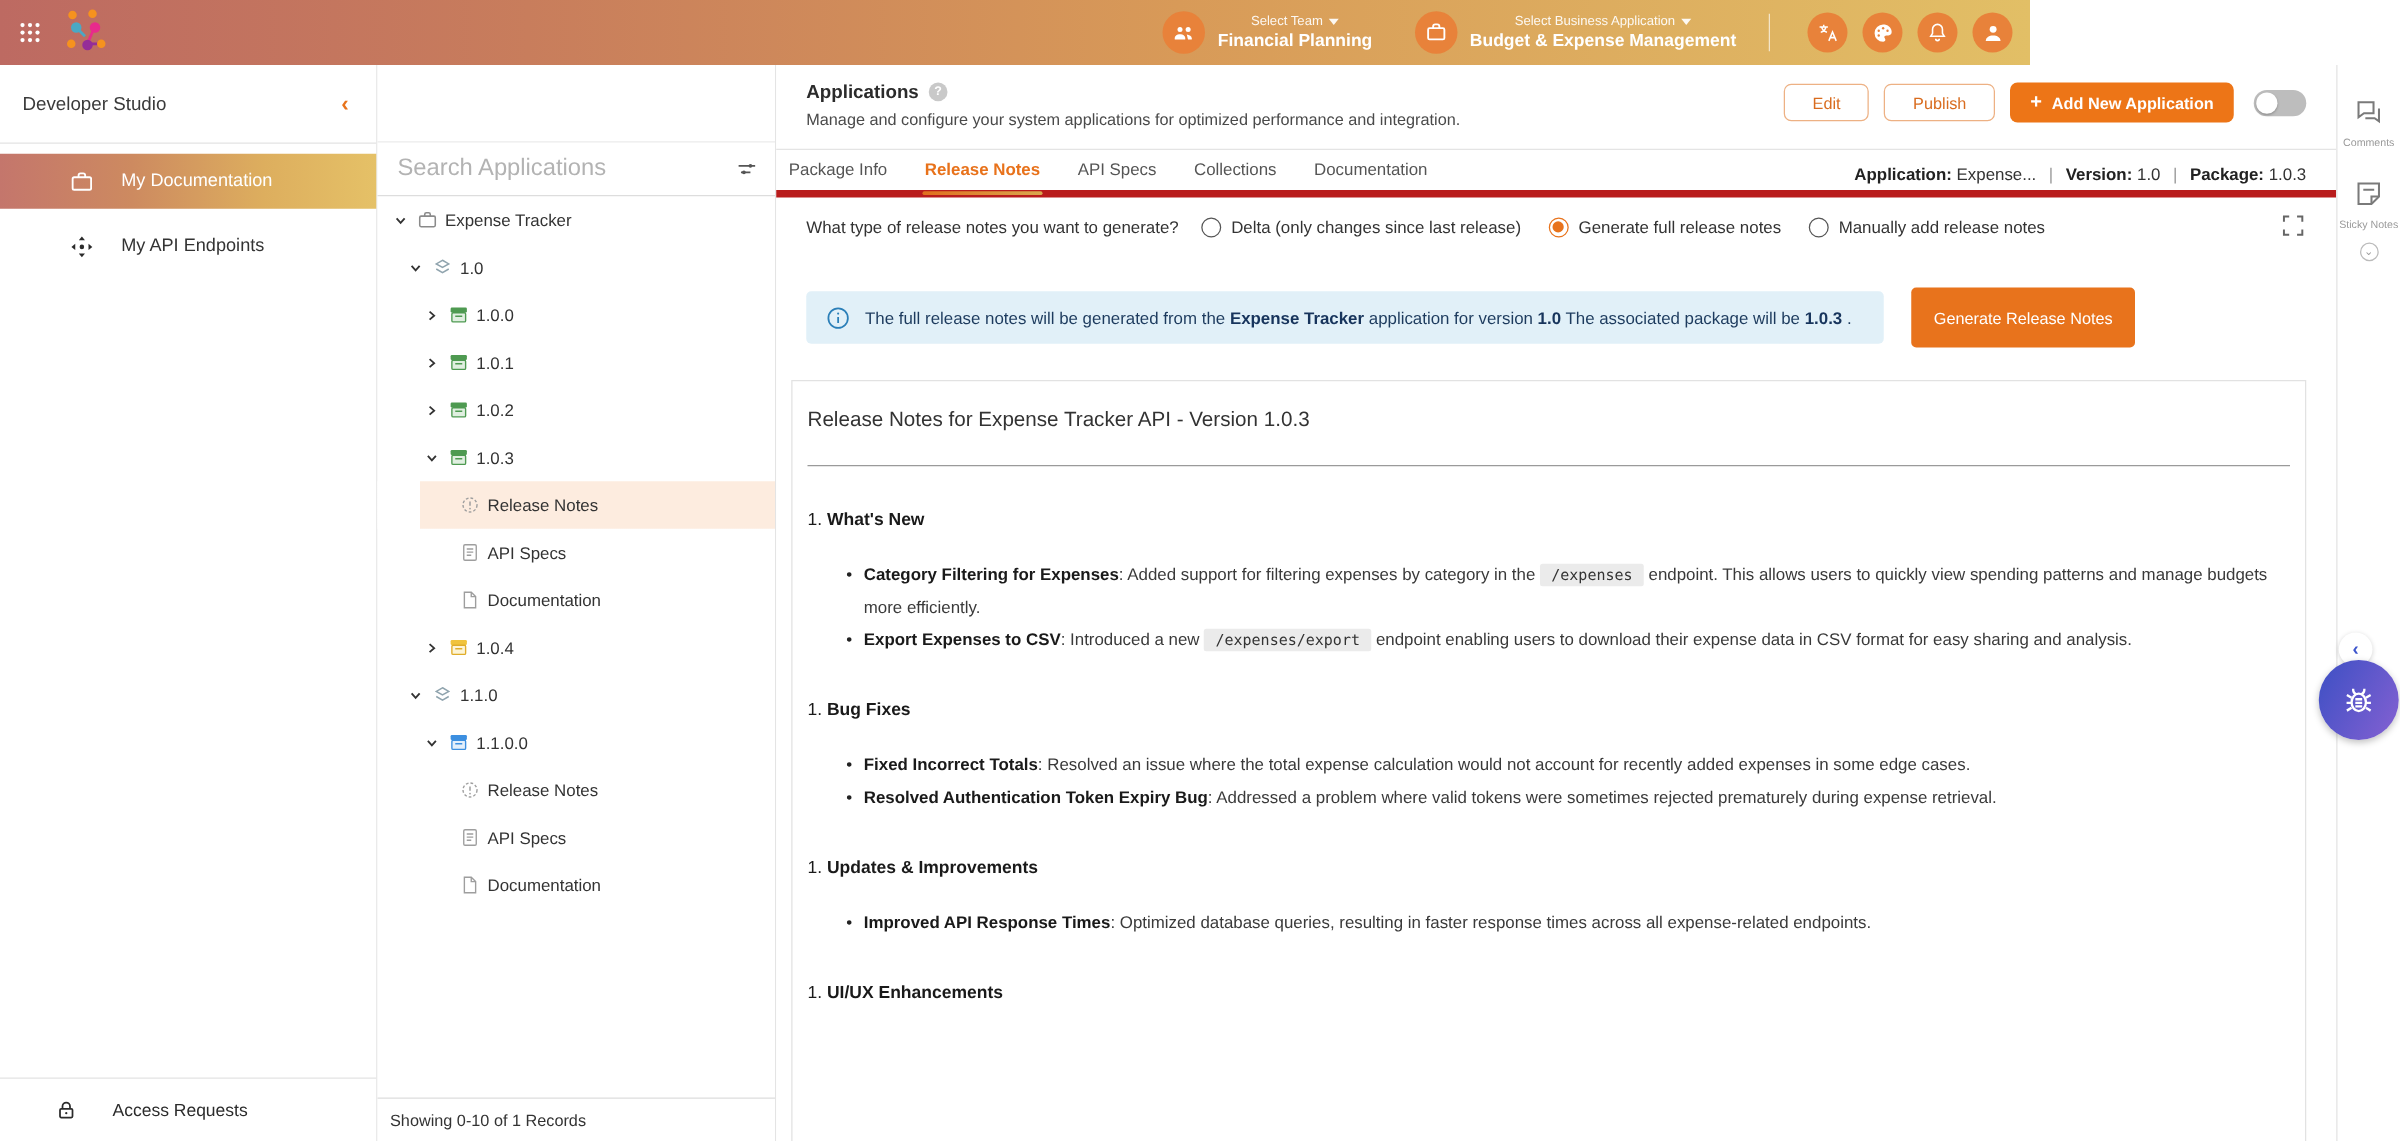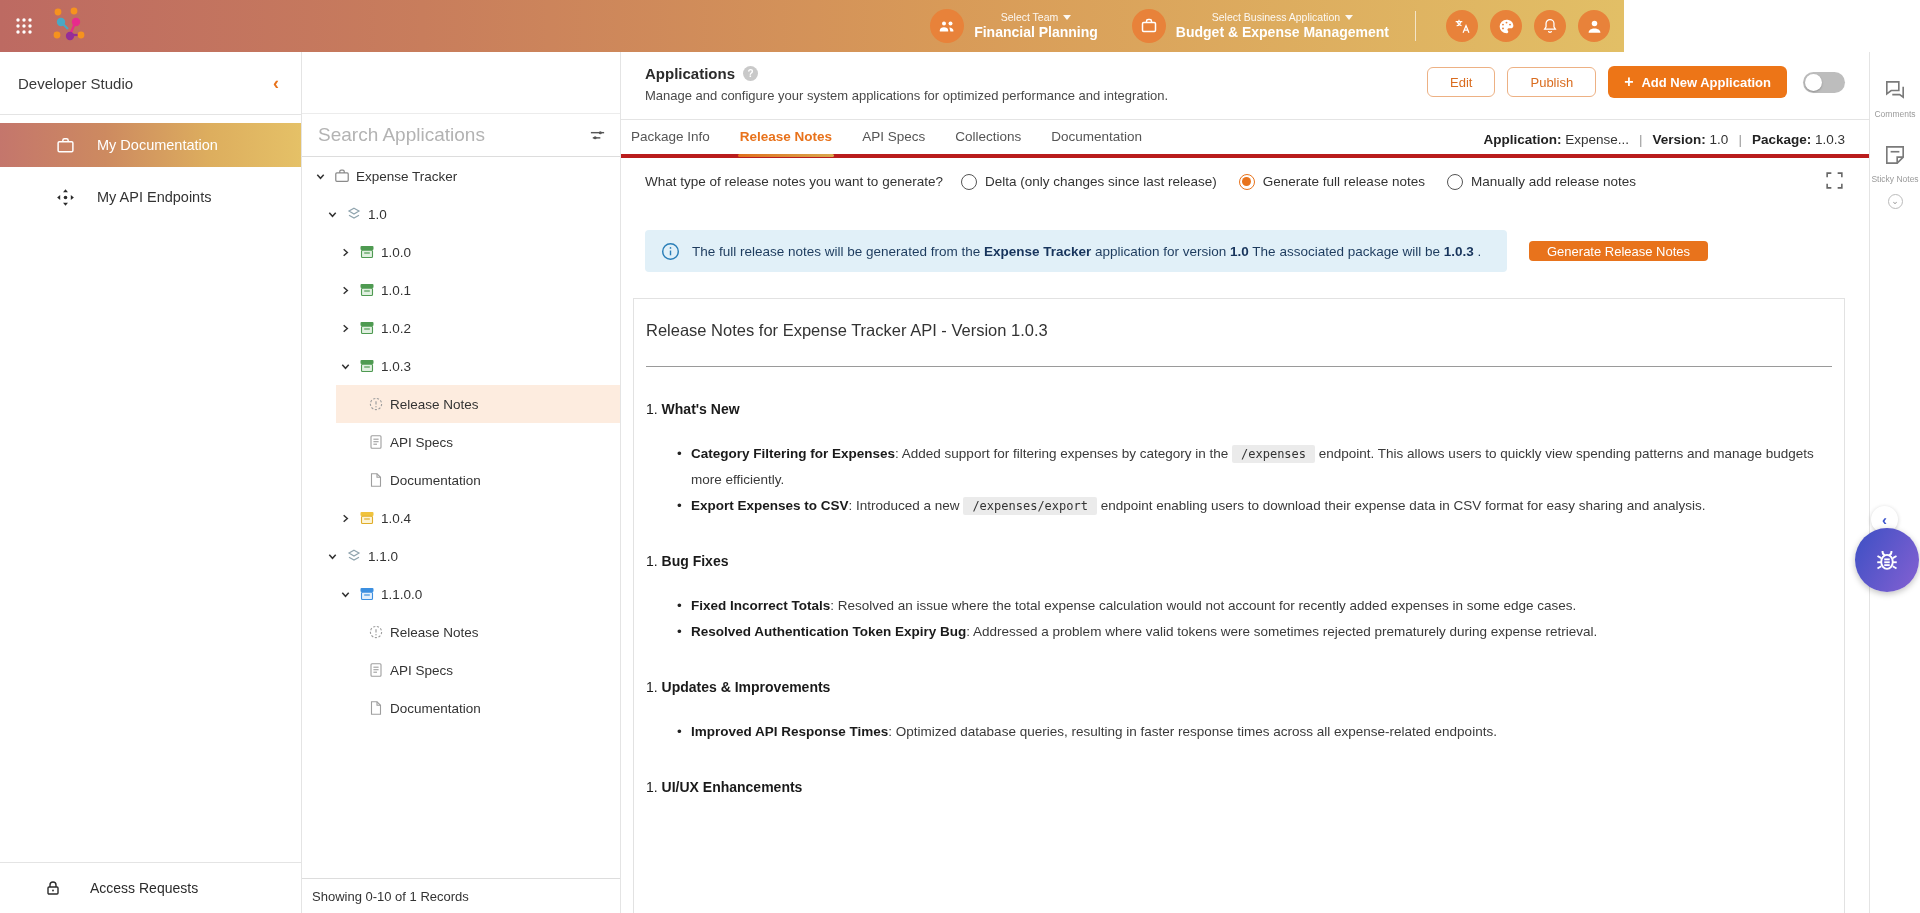"Package Info" .tab-row { border-bottom: 4px solid #b91c1c -> 6px solid #b91c1c }
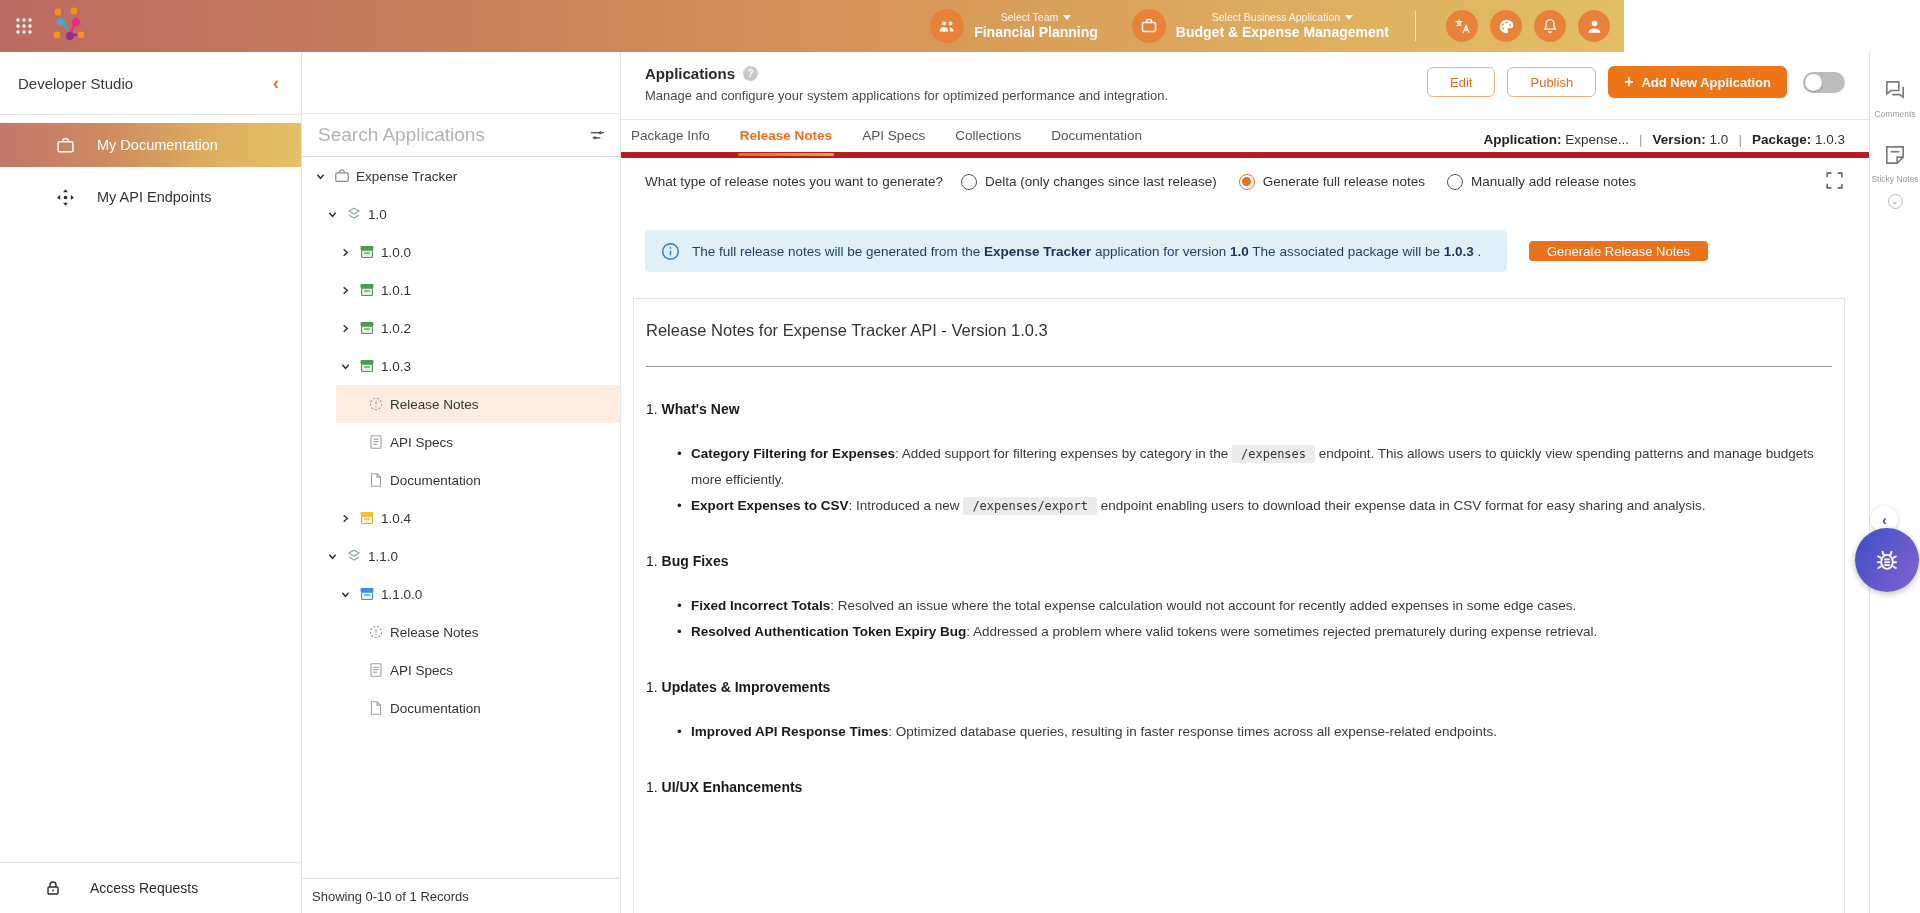"Generate Release Notes" .btn-generate { height: 20px -> 48px }
